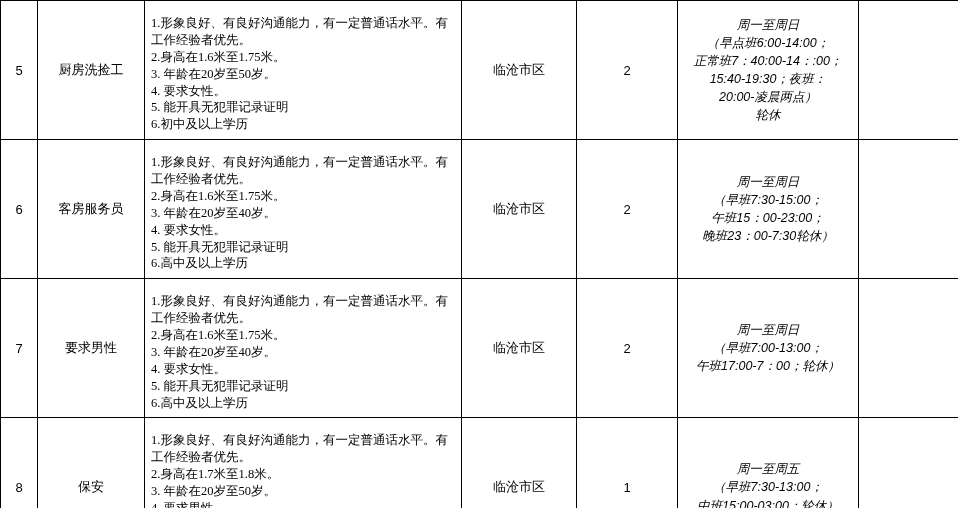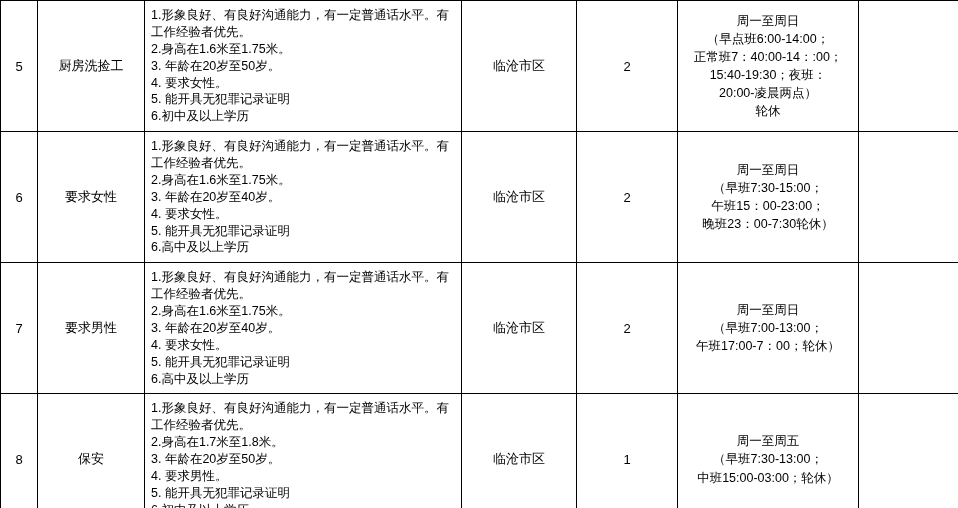"1.形象良好、有良好沟通能力，有一定普通话水平。有工作经验者优先。" .req-box { font-family: none -> Liberation Serif, serif; padding: 6px 4px 6px 6px -> 14px 4px 6px 6px }
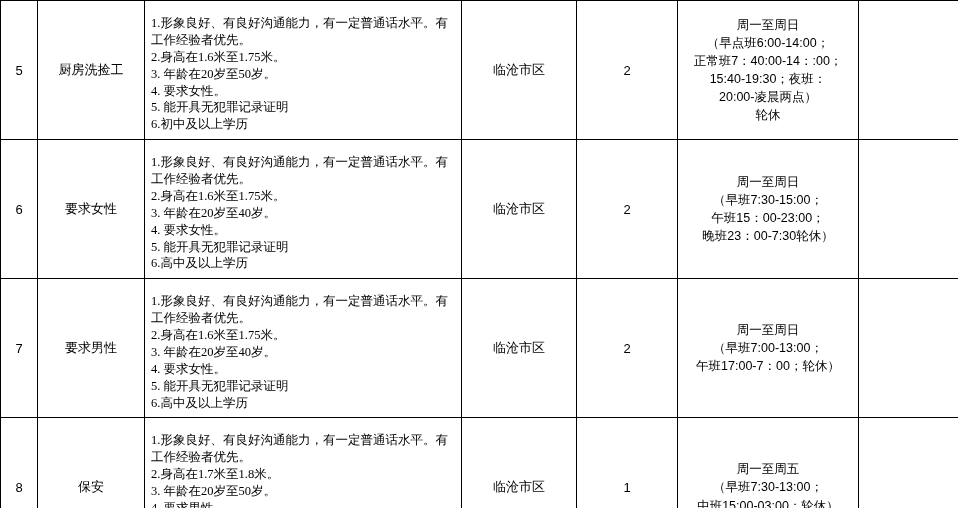"周一至周日" .time-box { font-style: none -> italic }
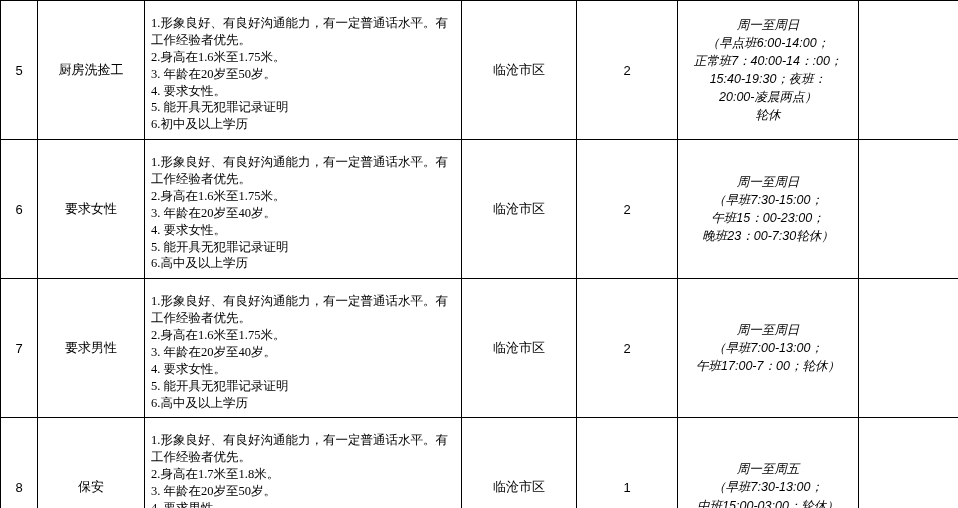"要求女性" span { text: 要求女性 -> 客房服务员 }
